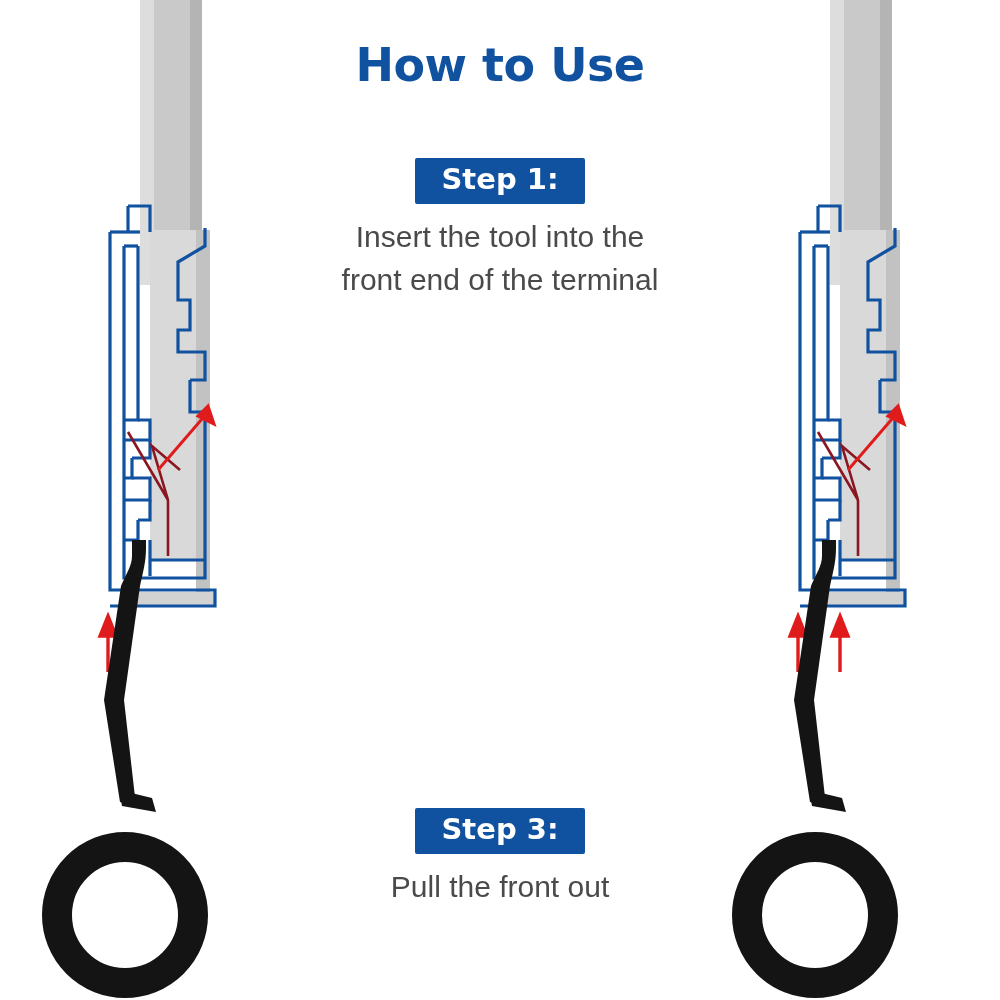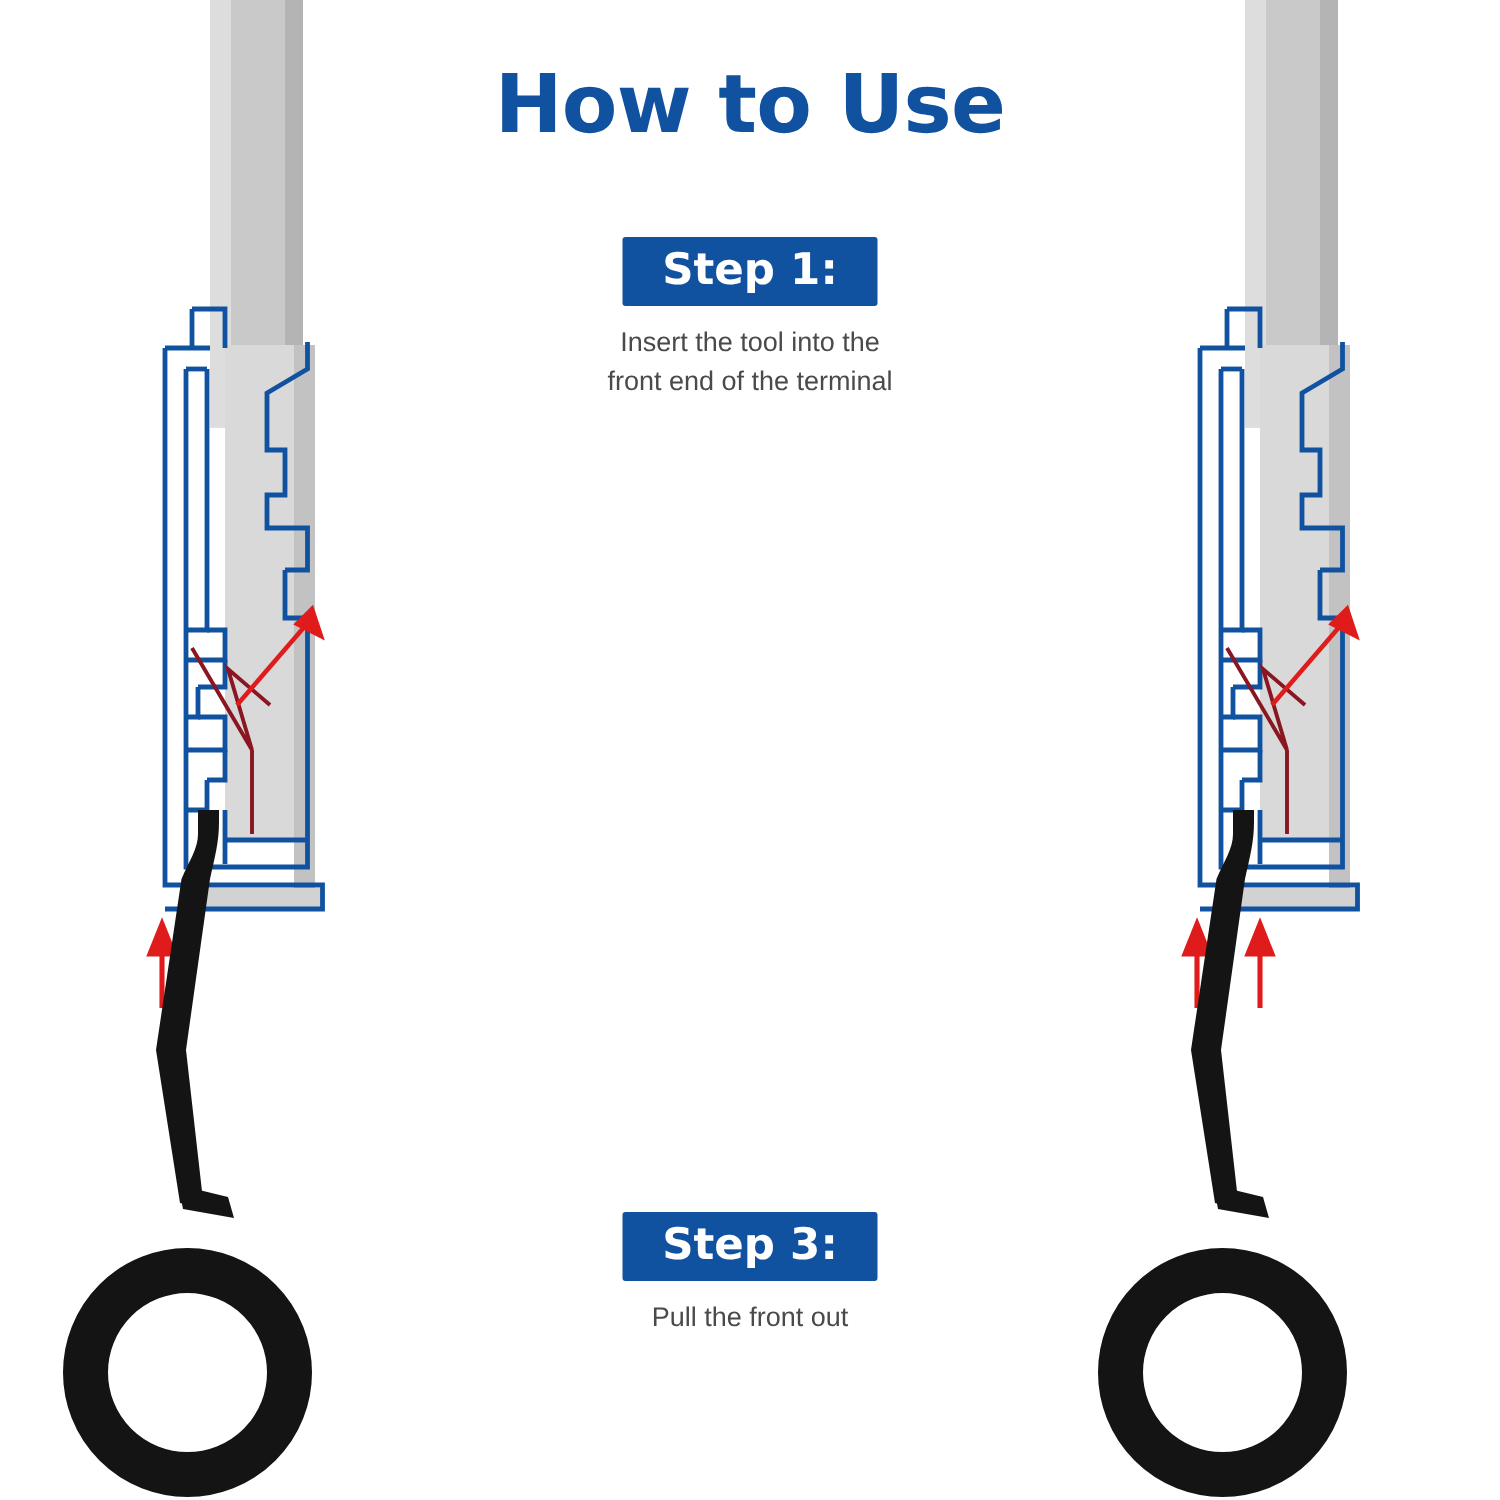"How to Use" .main-title { font-size: 54px -> 46px }
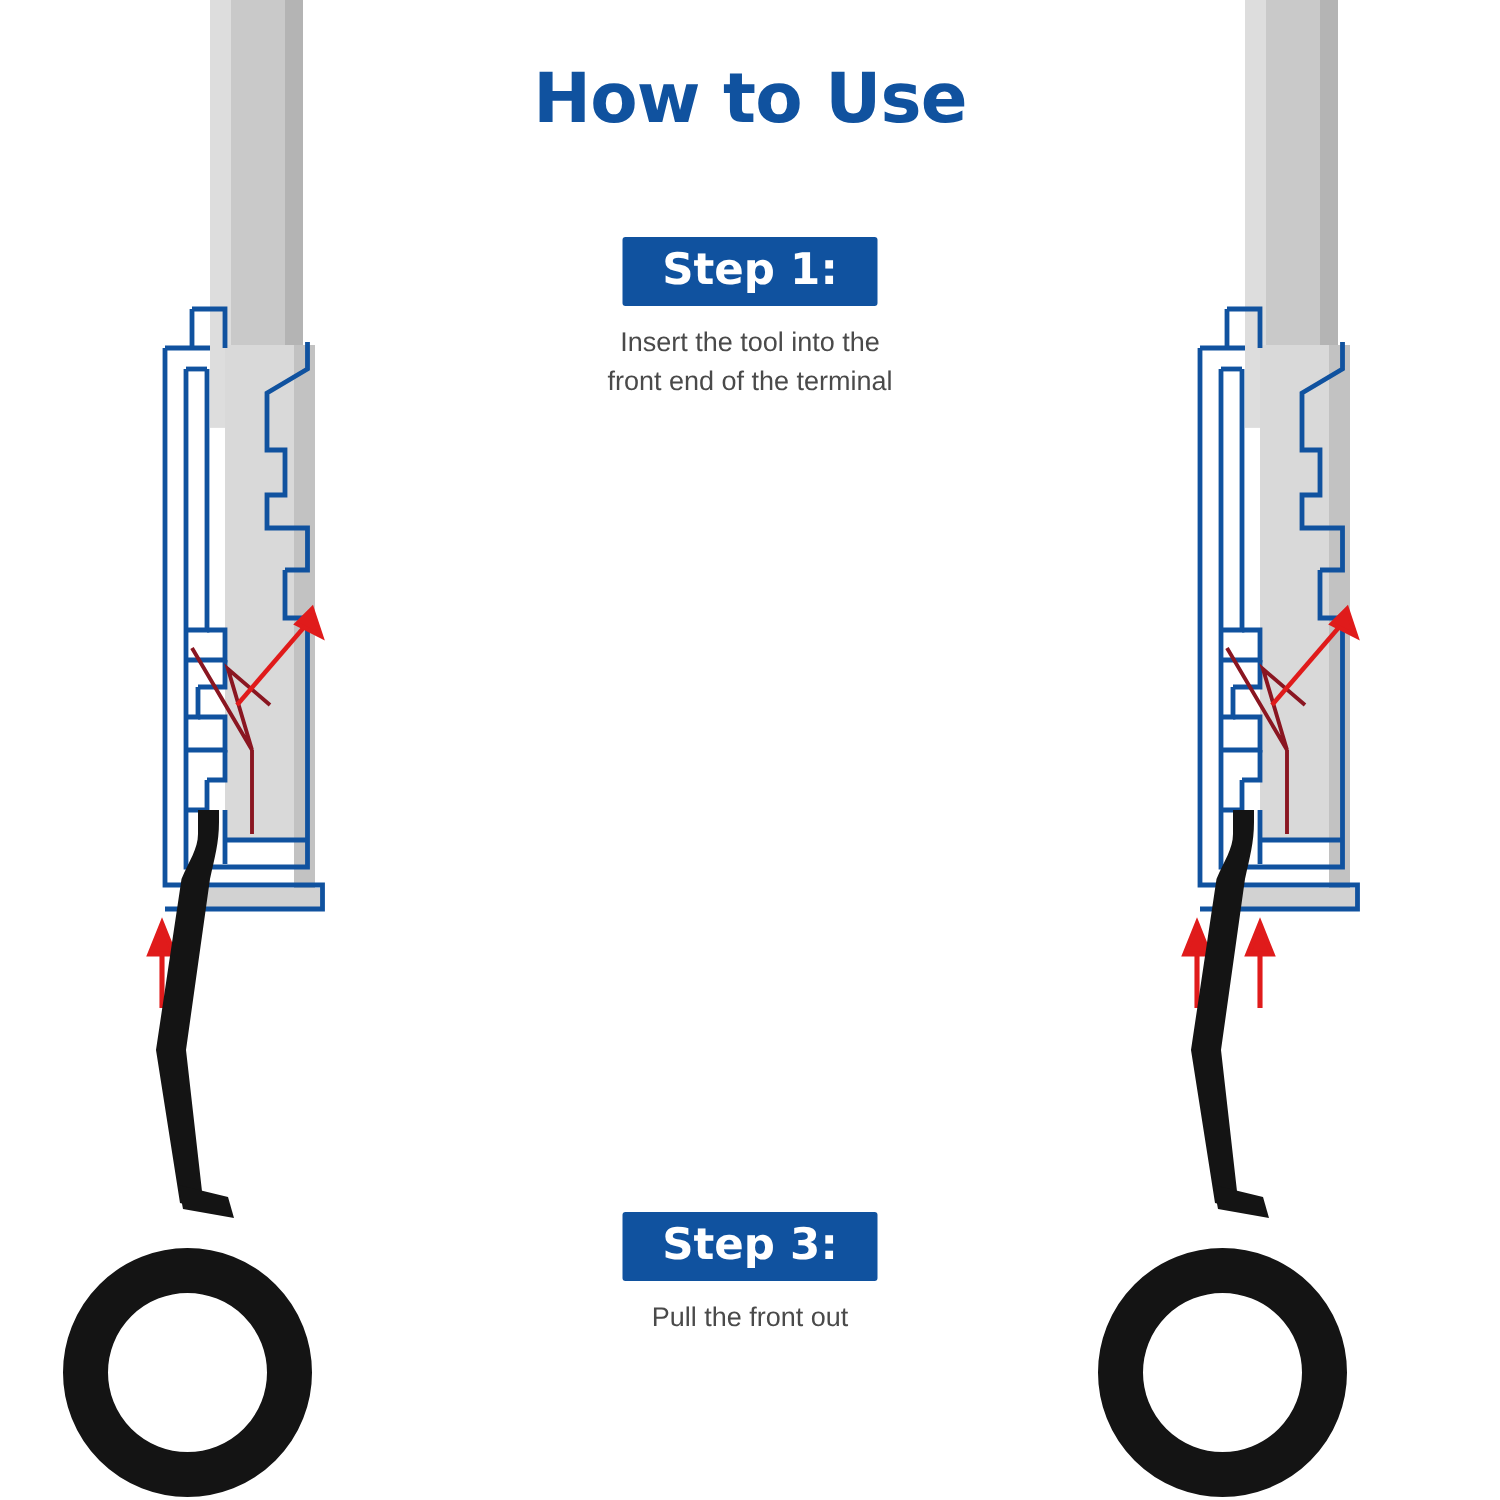"Insert the tool into the" .step-desc { font-size: 18px -> 30px }
